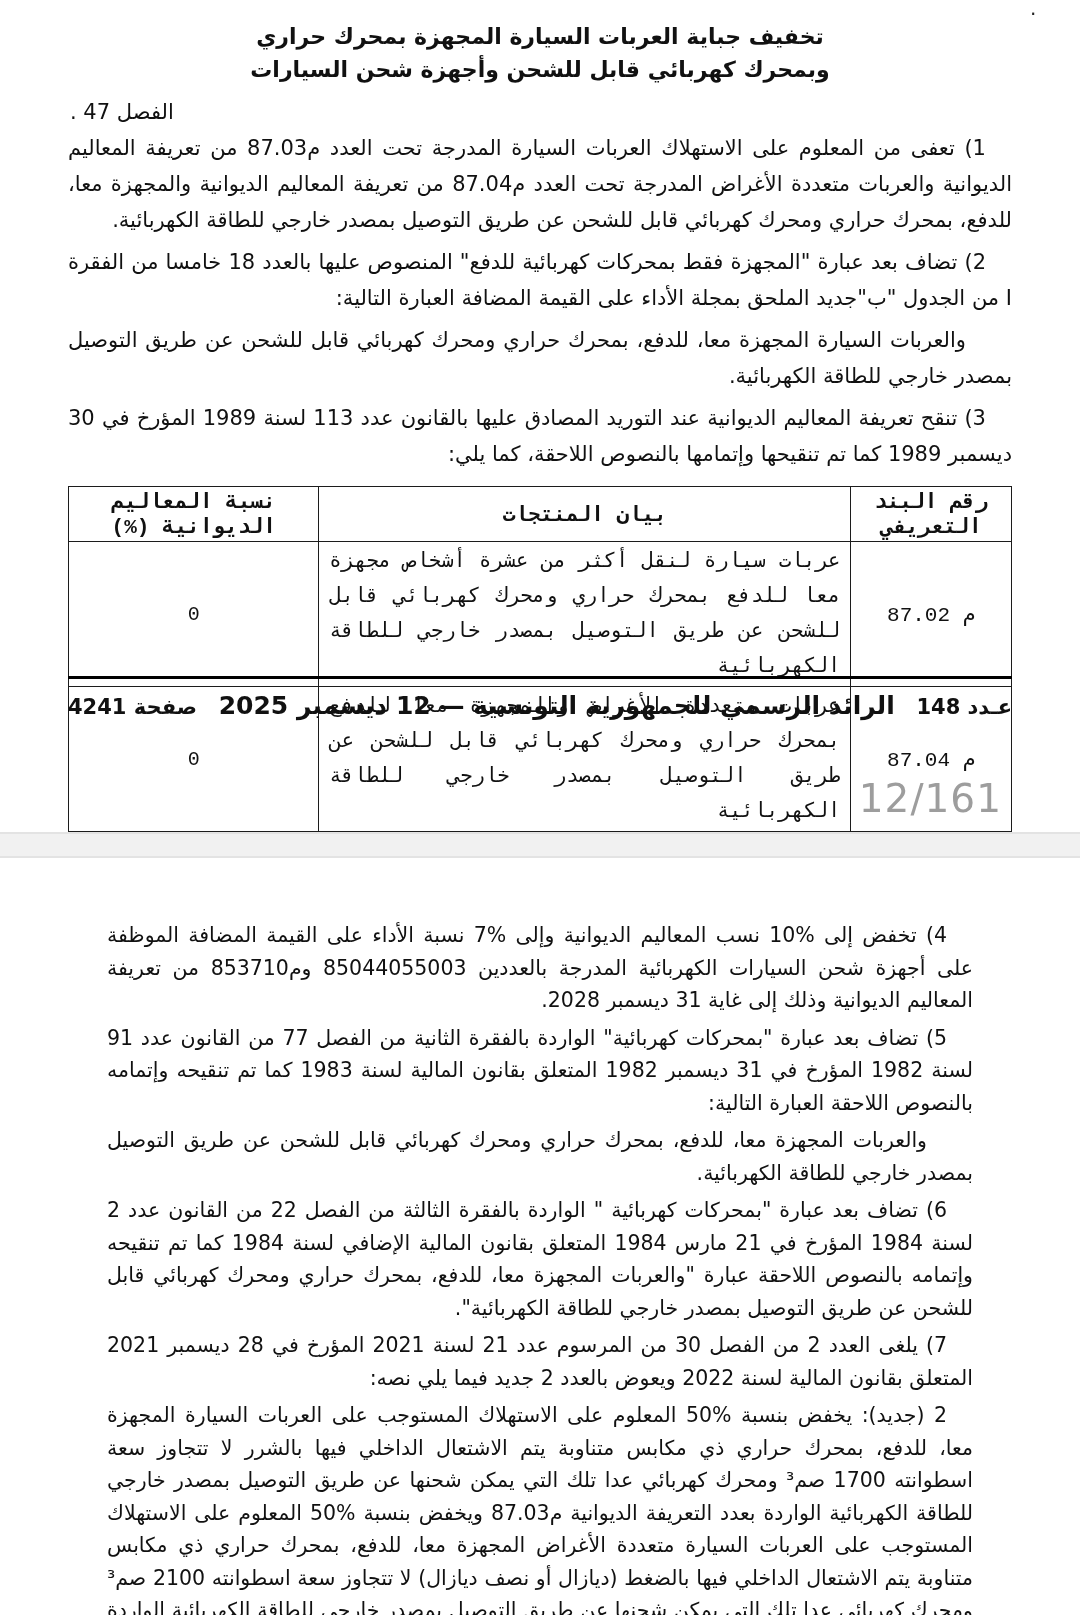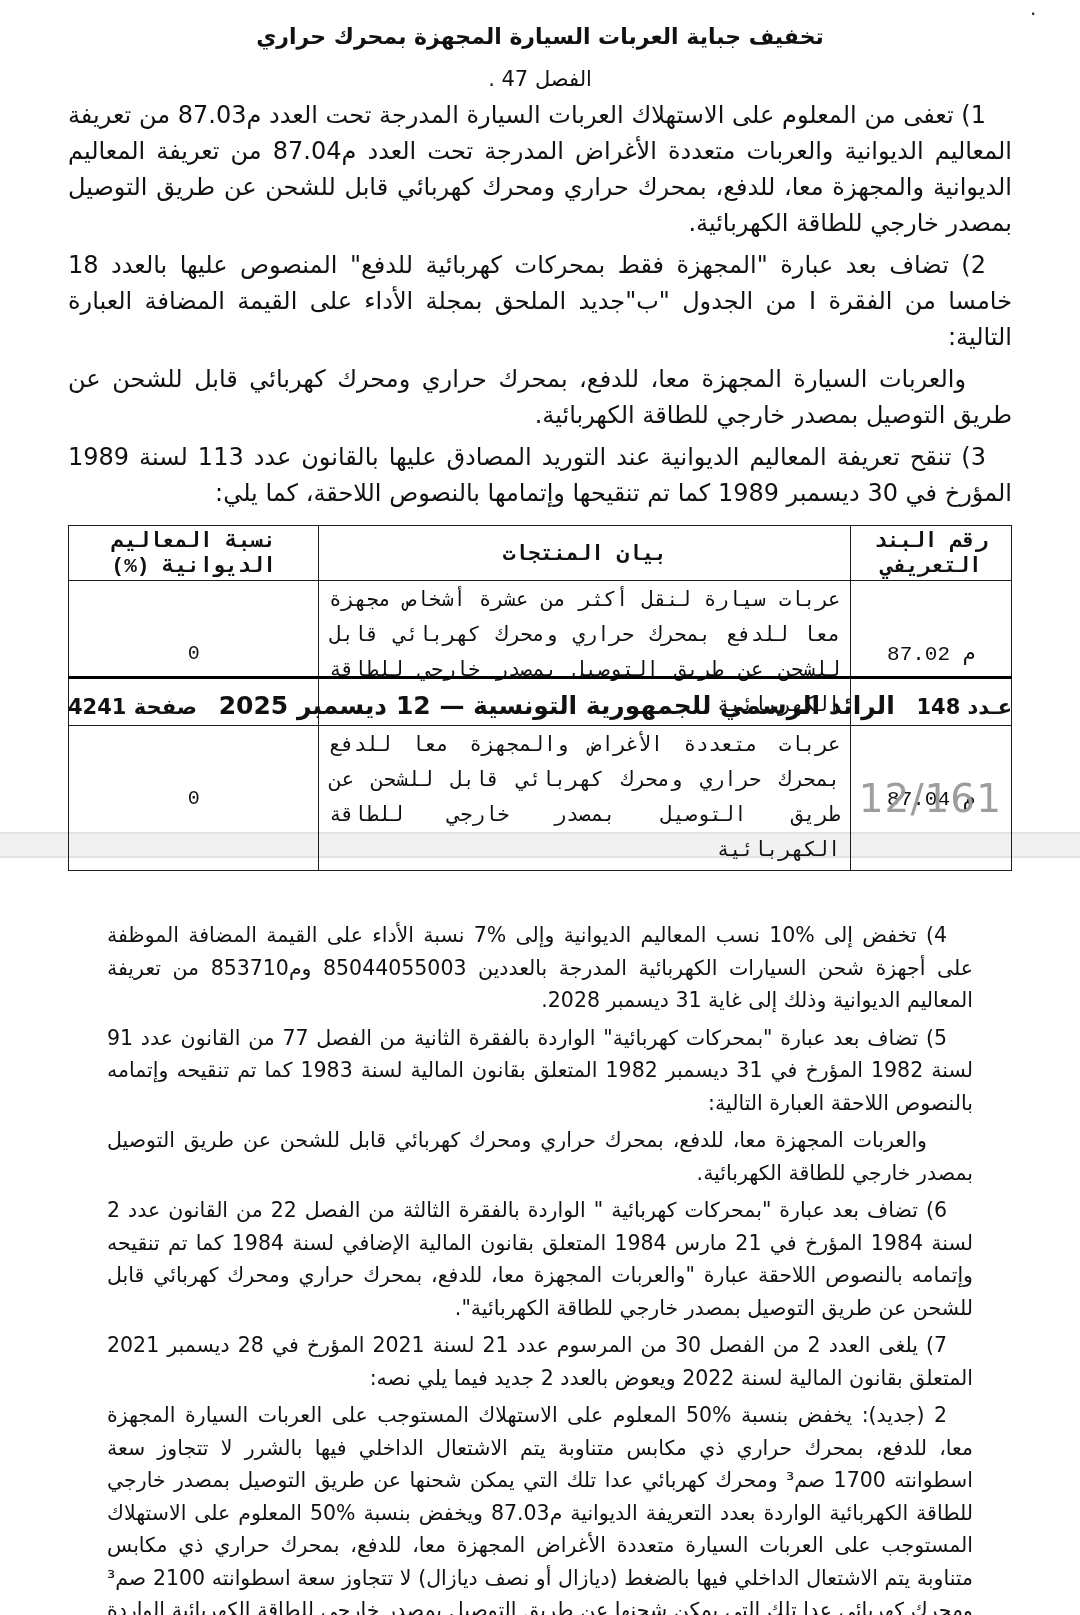"وبمحرك كهربائي قابل للشحن وأجهزة" div { html: none -> <div>وبمحرك كهربائي قابل للشحن وأجهزة شحن السيارات</div> }
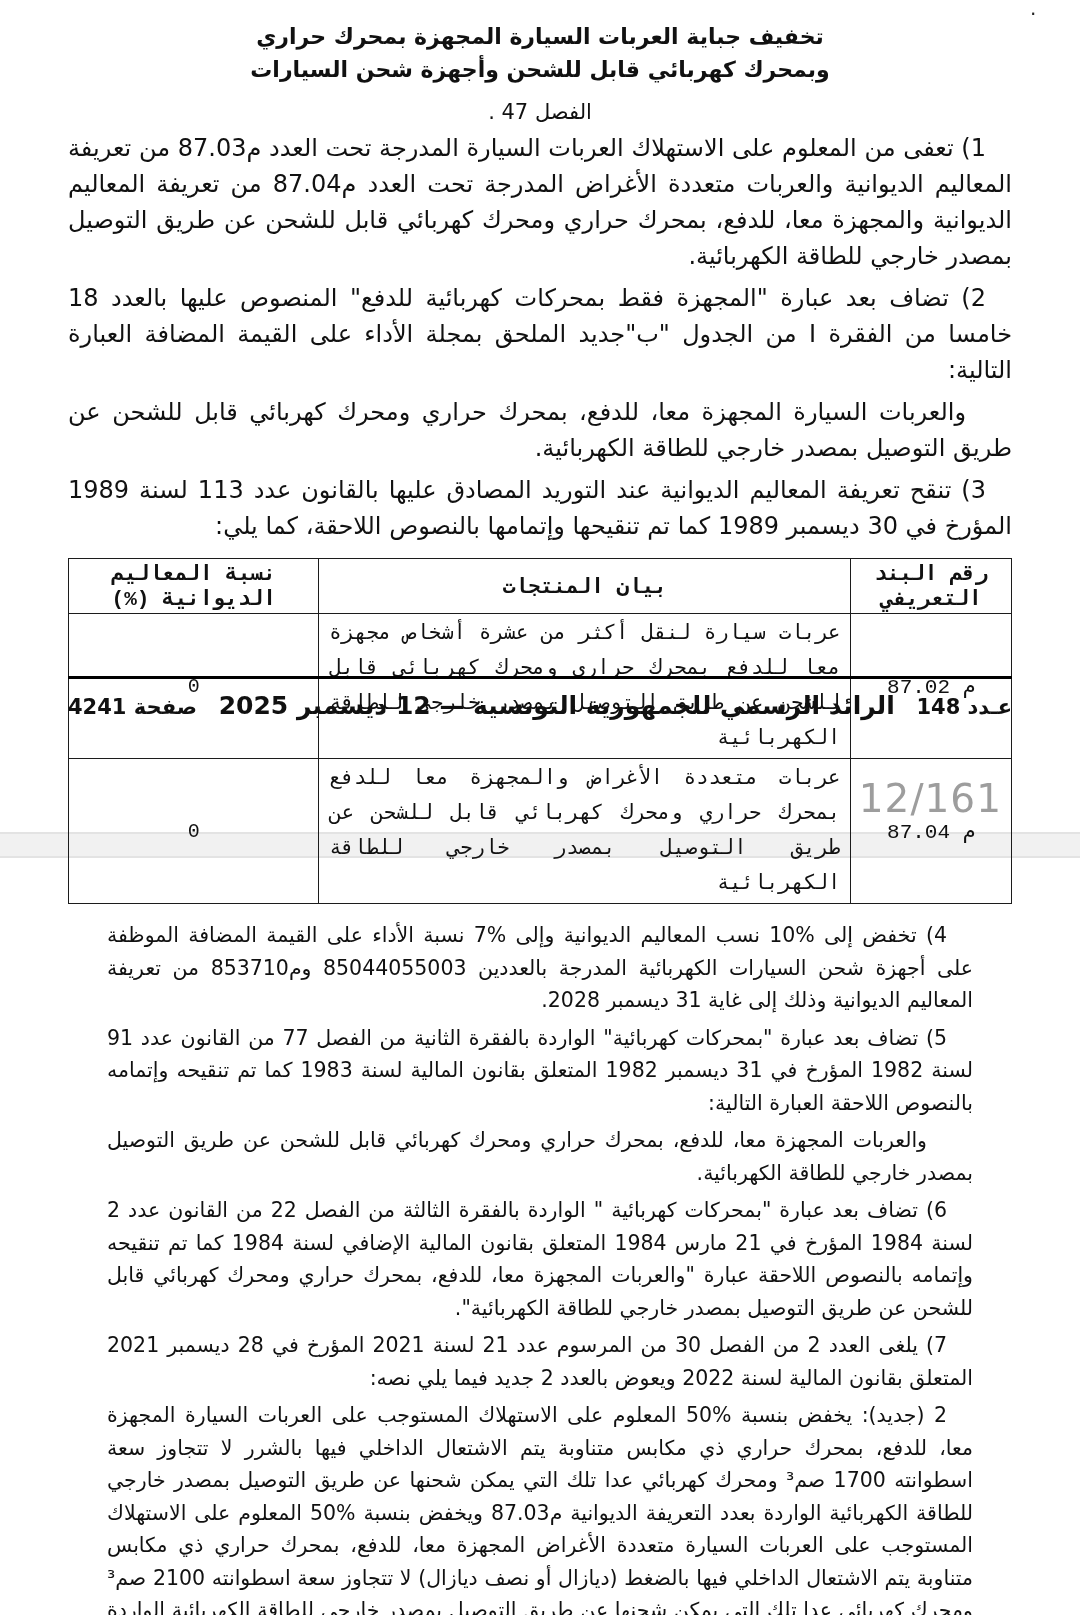"الفصل 47 ." .chapter { text-align: center -> left }
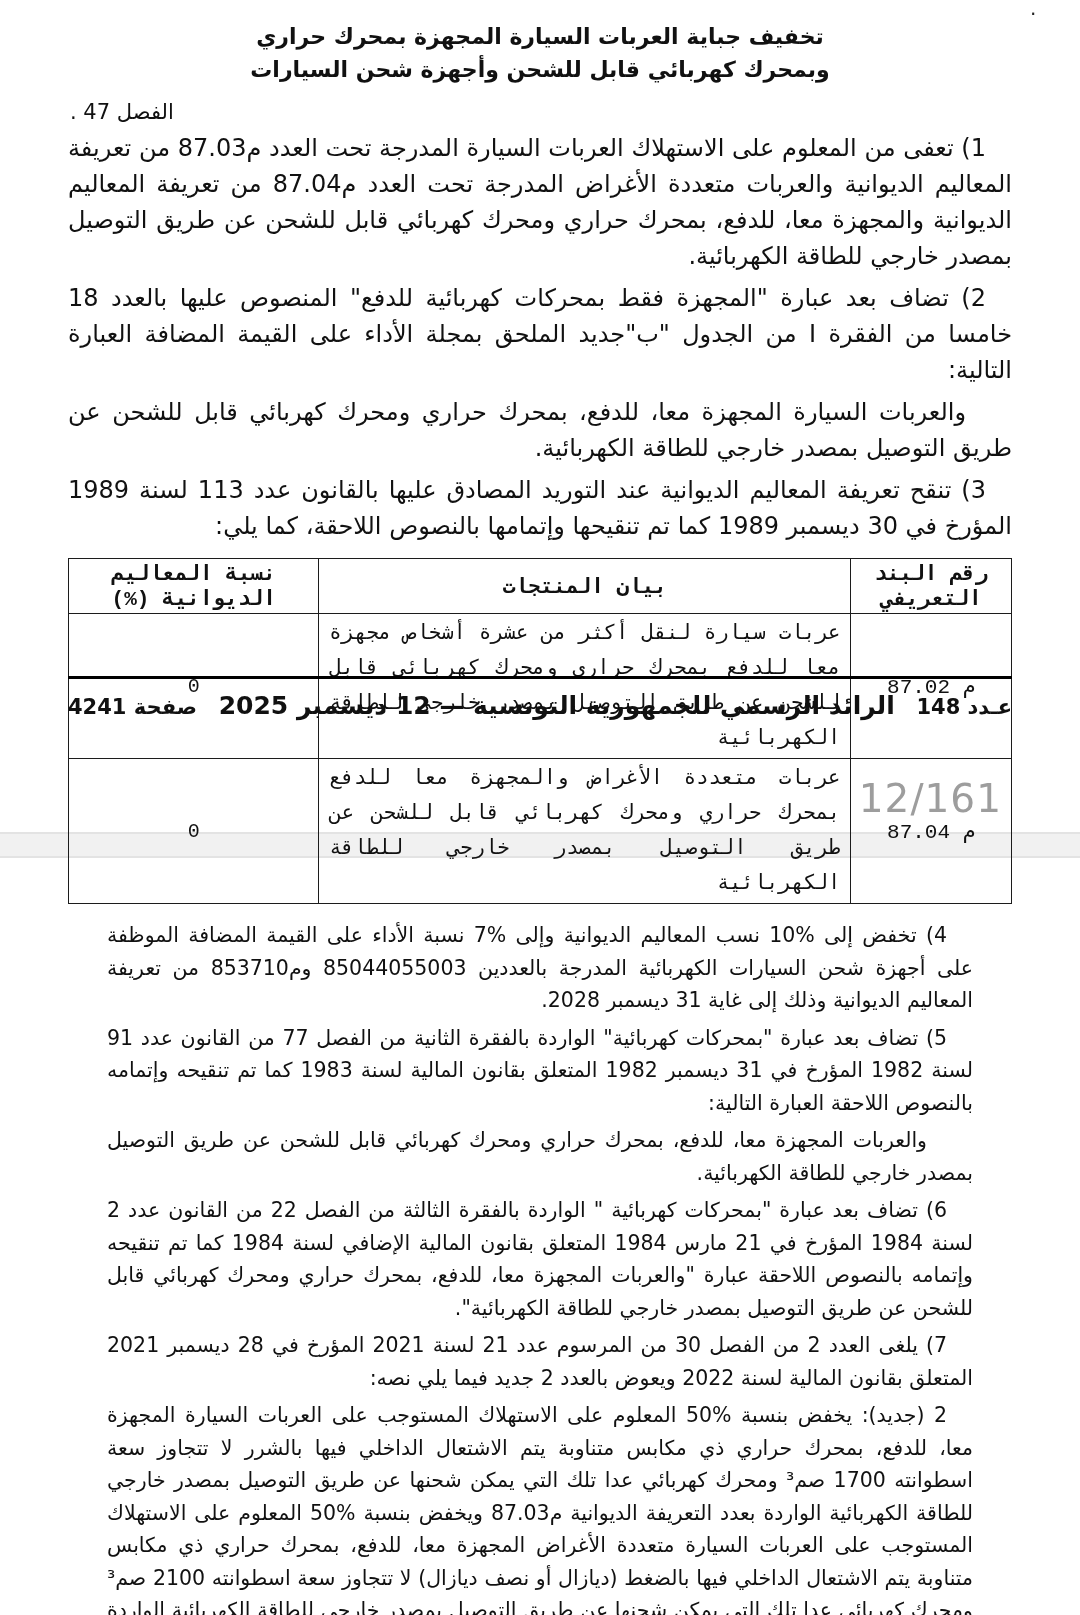"1) تعفى من المعلوم على" .para { font-size: 24px -> 21px }
